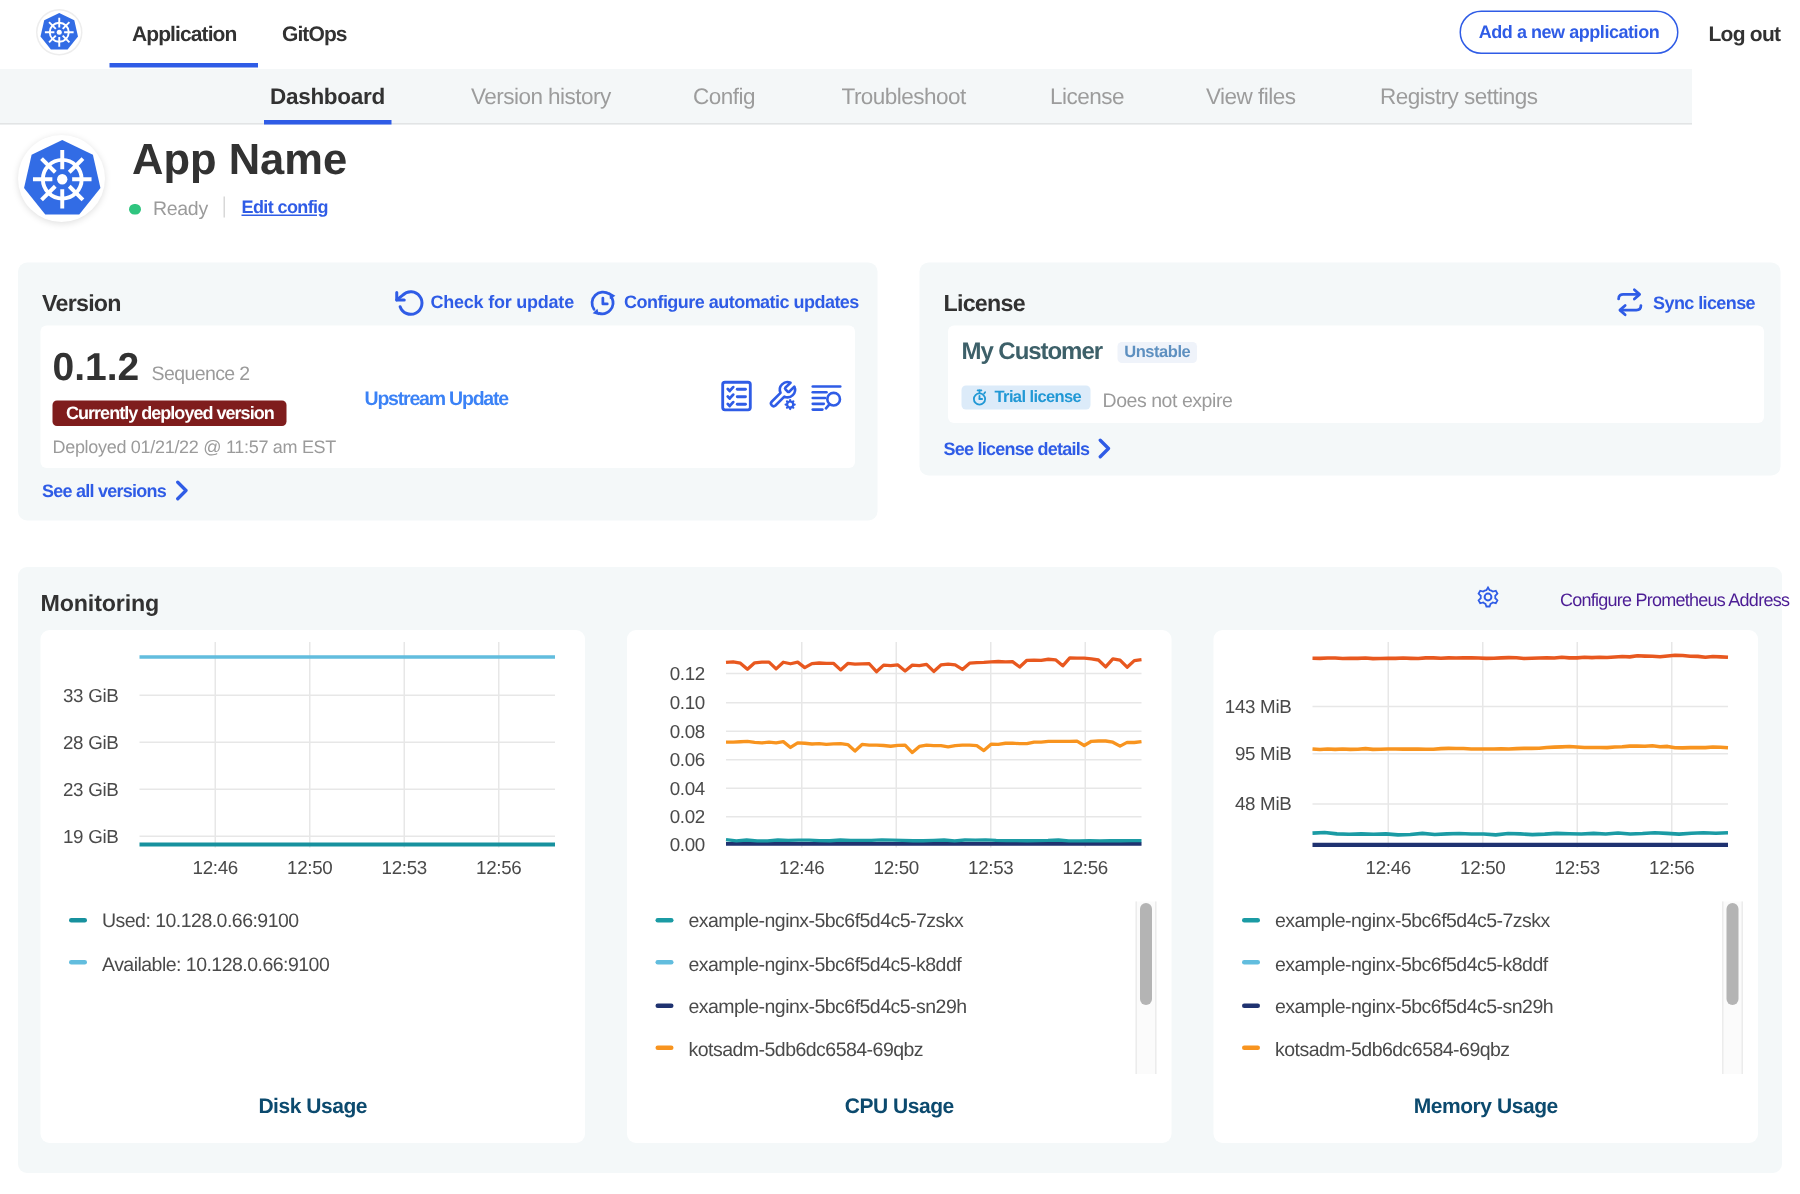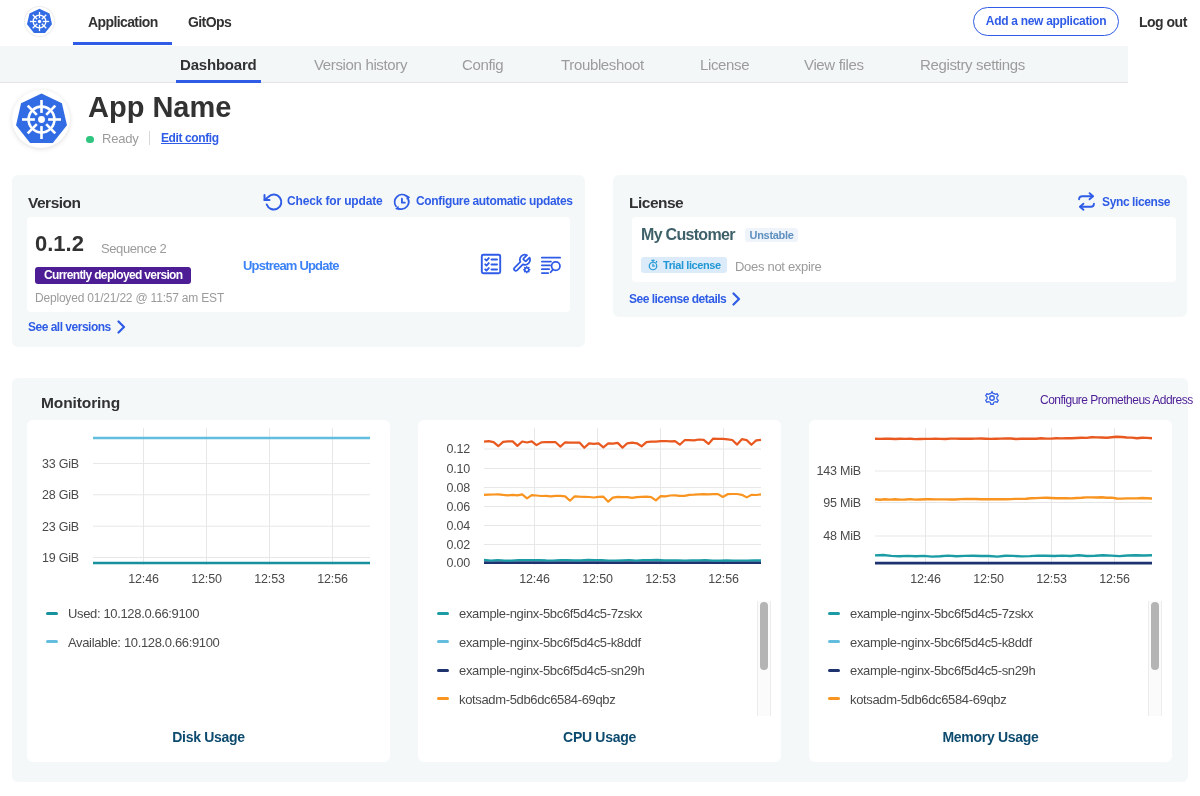"0.1.2" div.abs { font-size: 22px -> 26px }
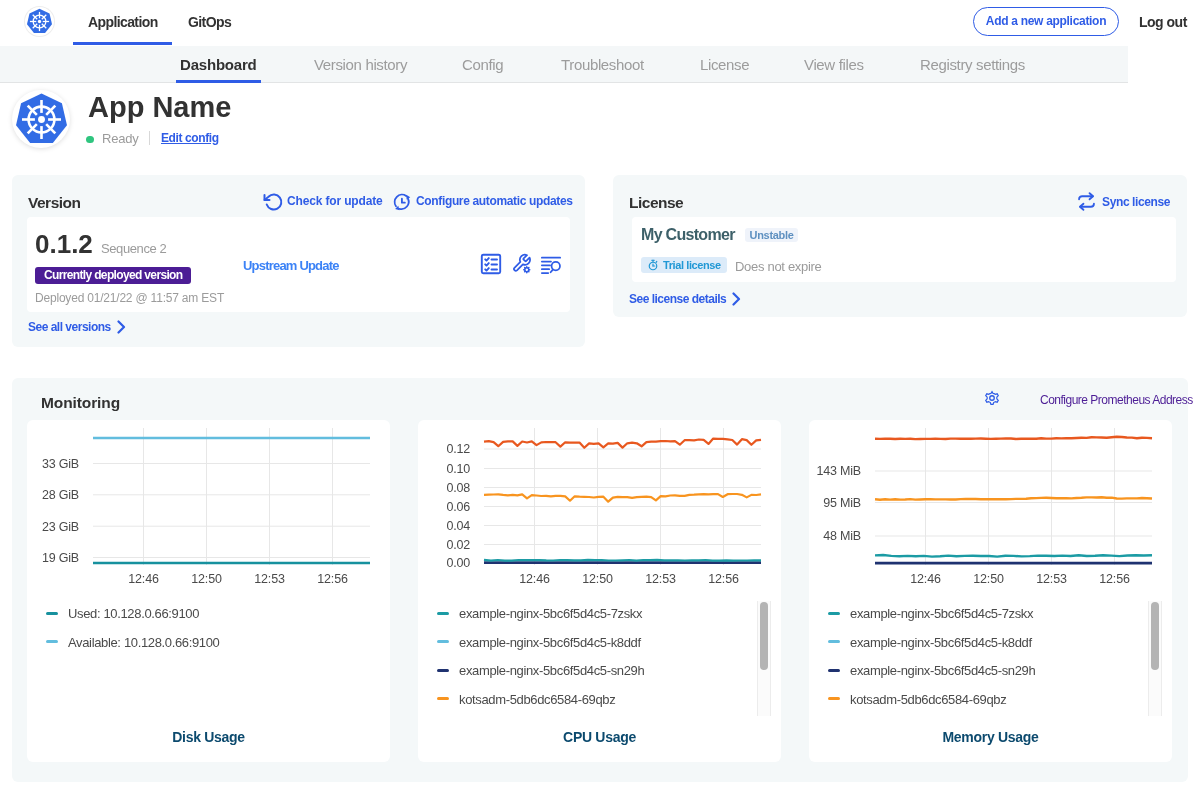"Currently deployed version" div.abs { background: #4c1d95 -> #7f1d1d }
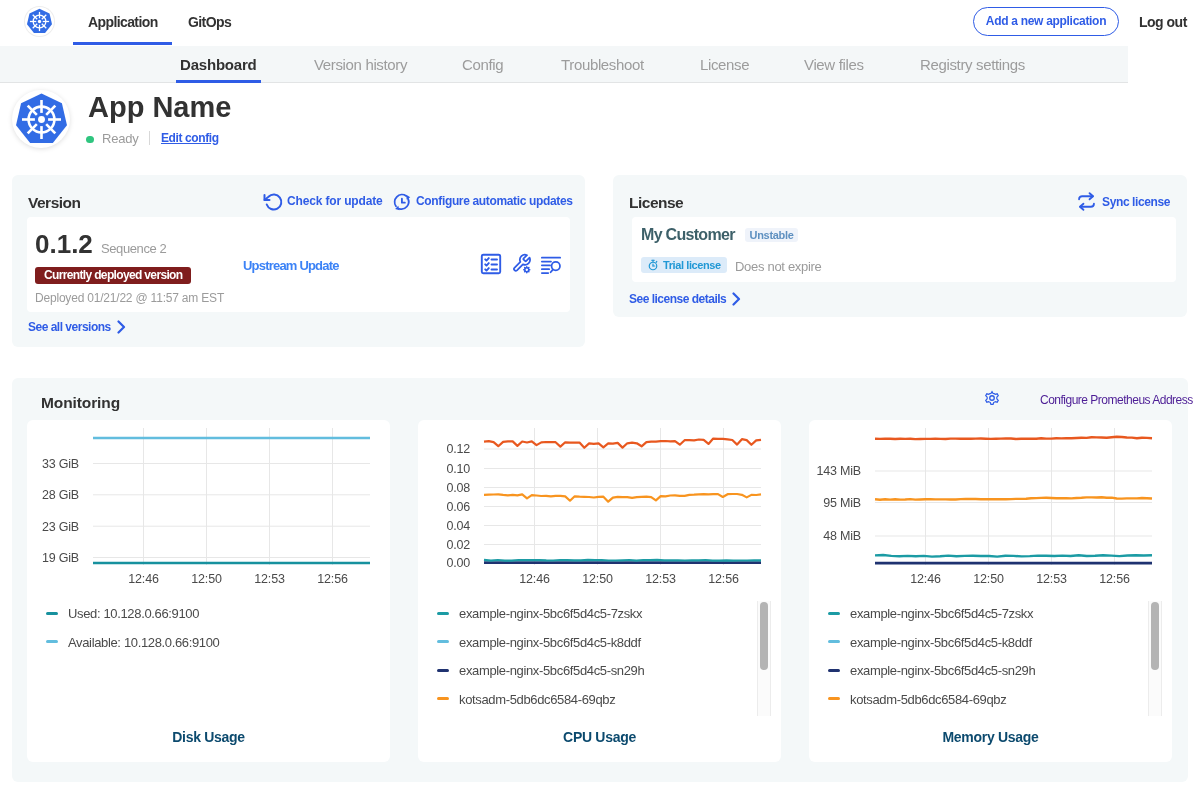"Monitoring" div.cardtitle { margin-left: 14px -> none }
